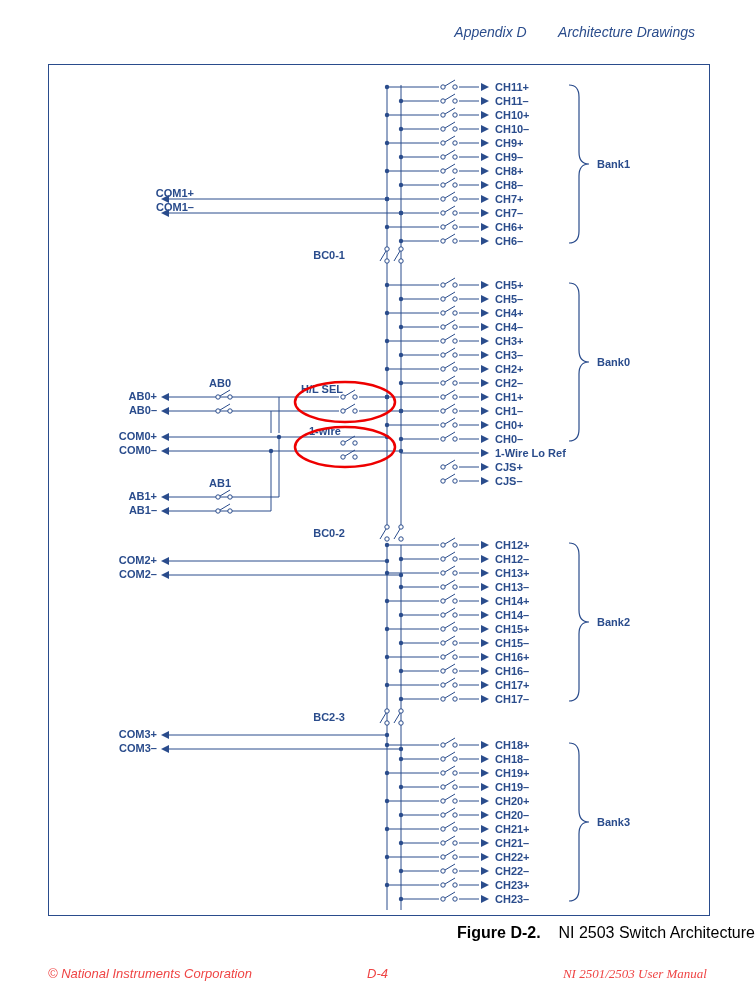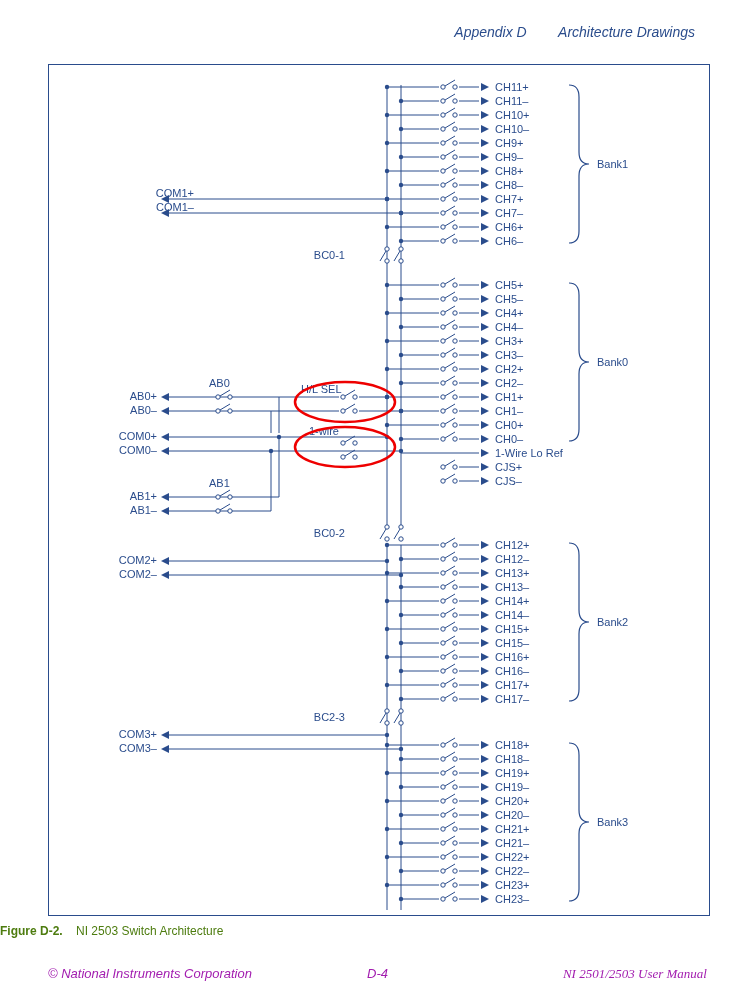"CH11+" .frame { font-weight: none -> bold }
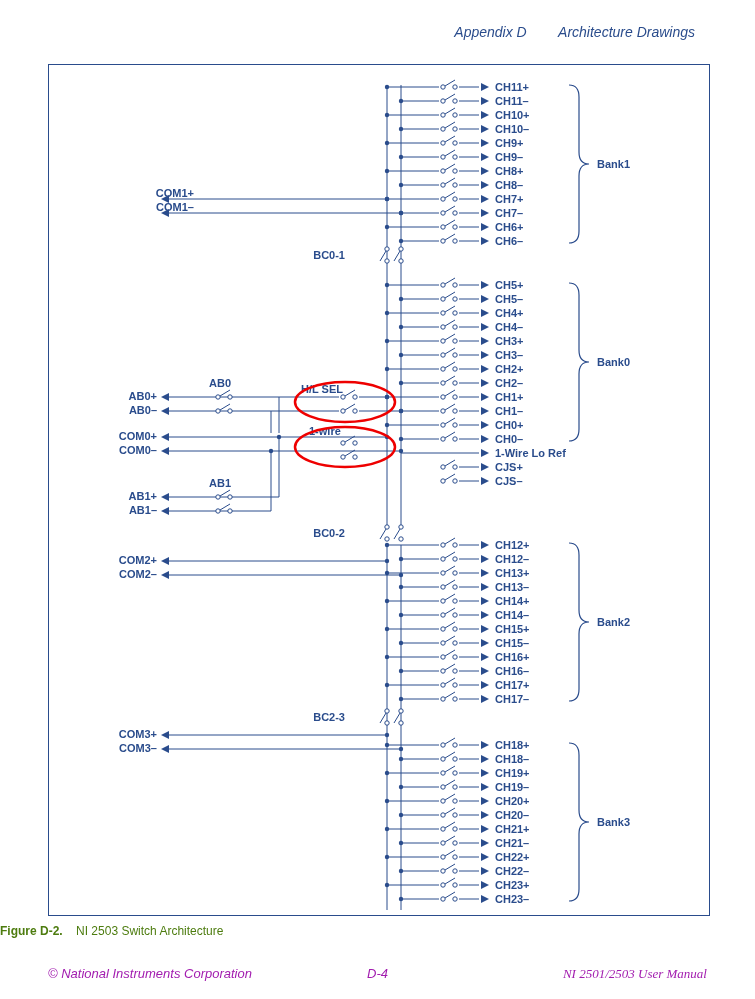"Figure D-2. NI 2503 Switch" .caption { color: #4d7c0f -> #000000; font-size: 12px -> 16px; text-align: left -> right }
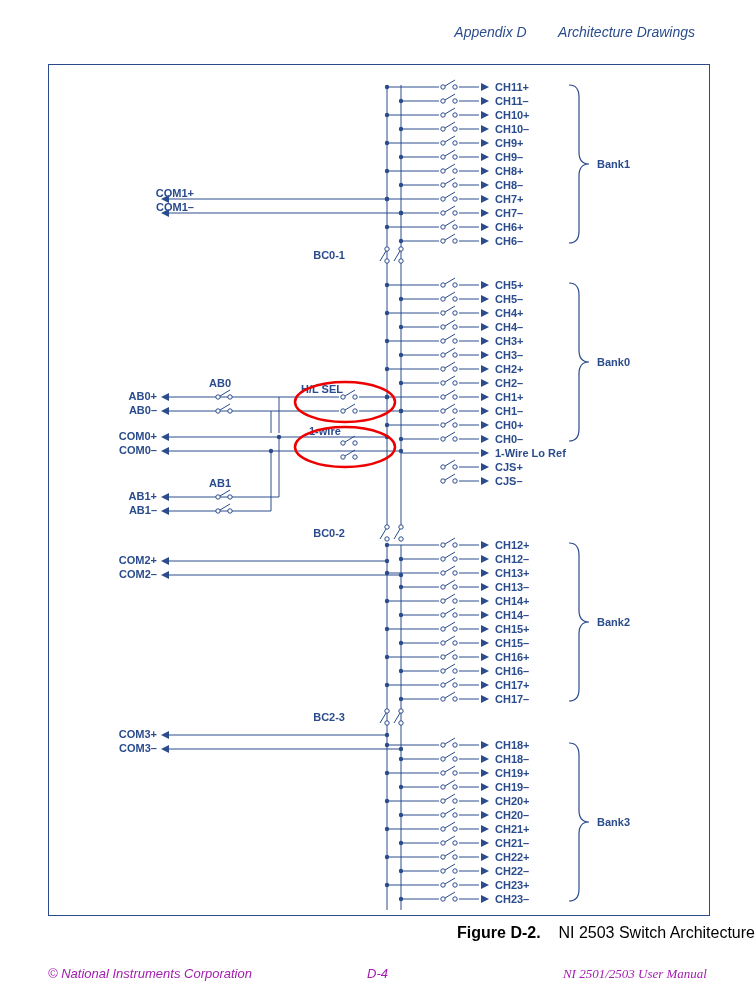"© National Instruments Corporation" .footer { color: #a21caf -> #ef4444 }
